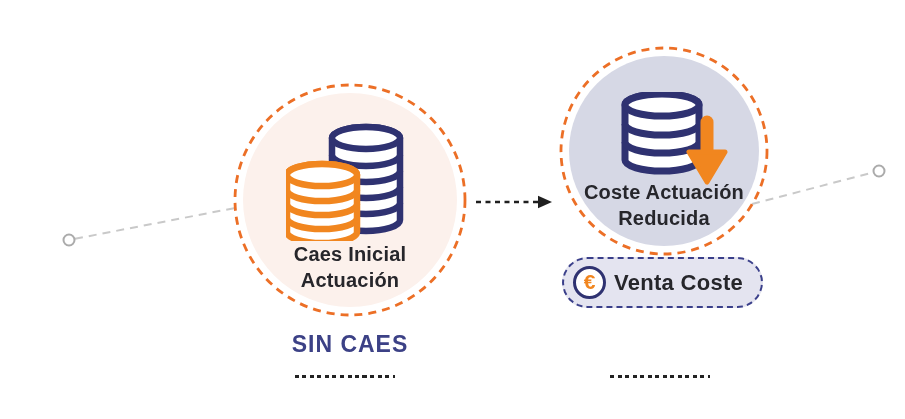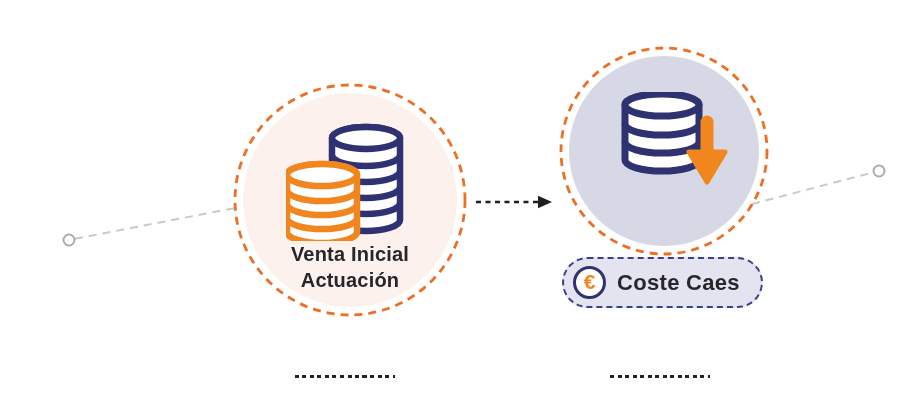"Coste Actuación" div.abs { html: none -> <div>Coste Actuación Reducida</div> }
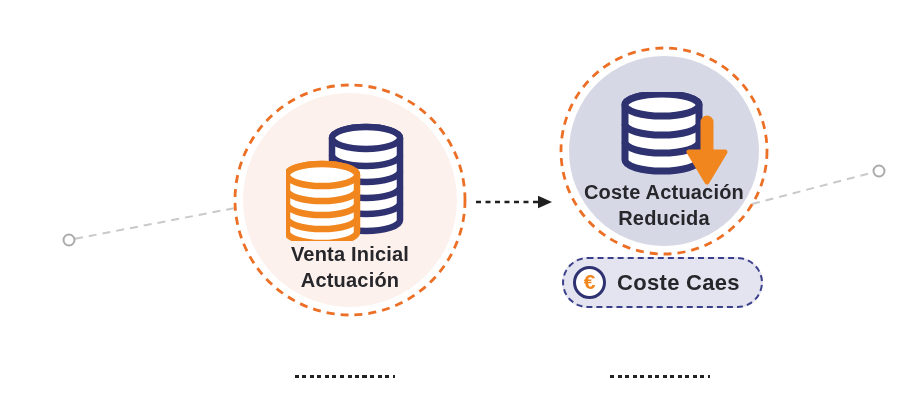"Venta Inicial" div.abs { text: Venta -> Caes }
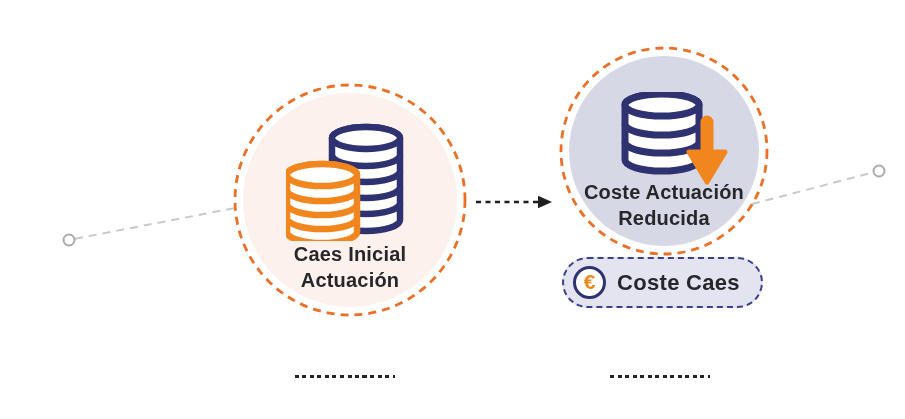"Coste Caes" div.badge-label { text: Coste Caes -> Venta Coste }
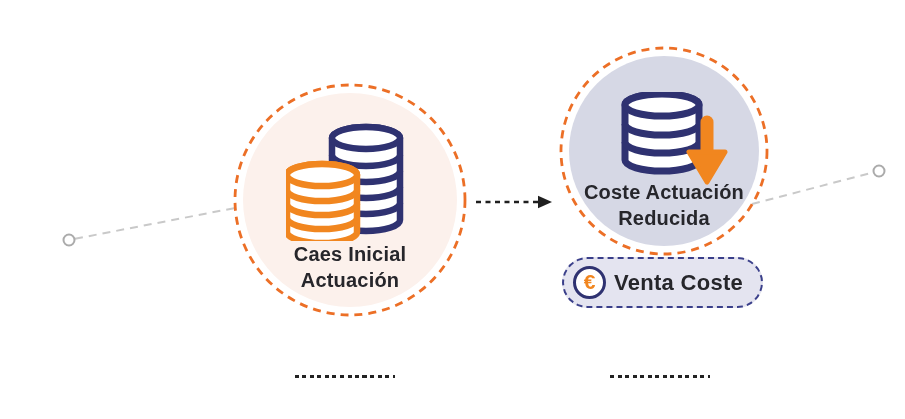"SIN CAES" div.abs { html: none -> <div>SIN CAES</div> }
